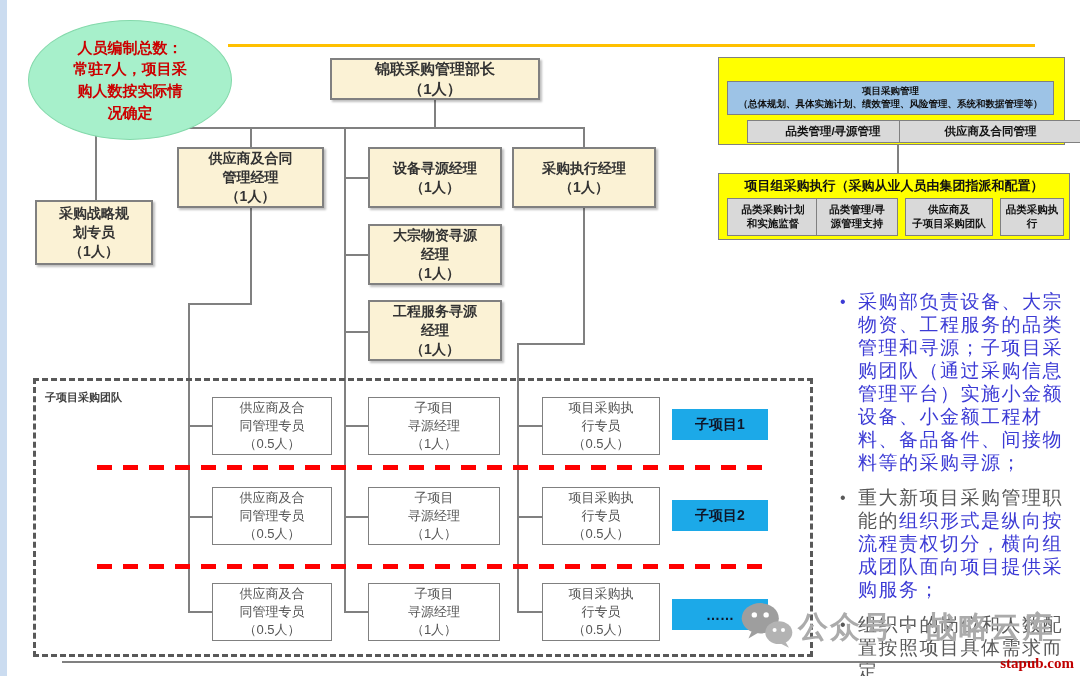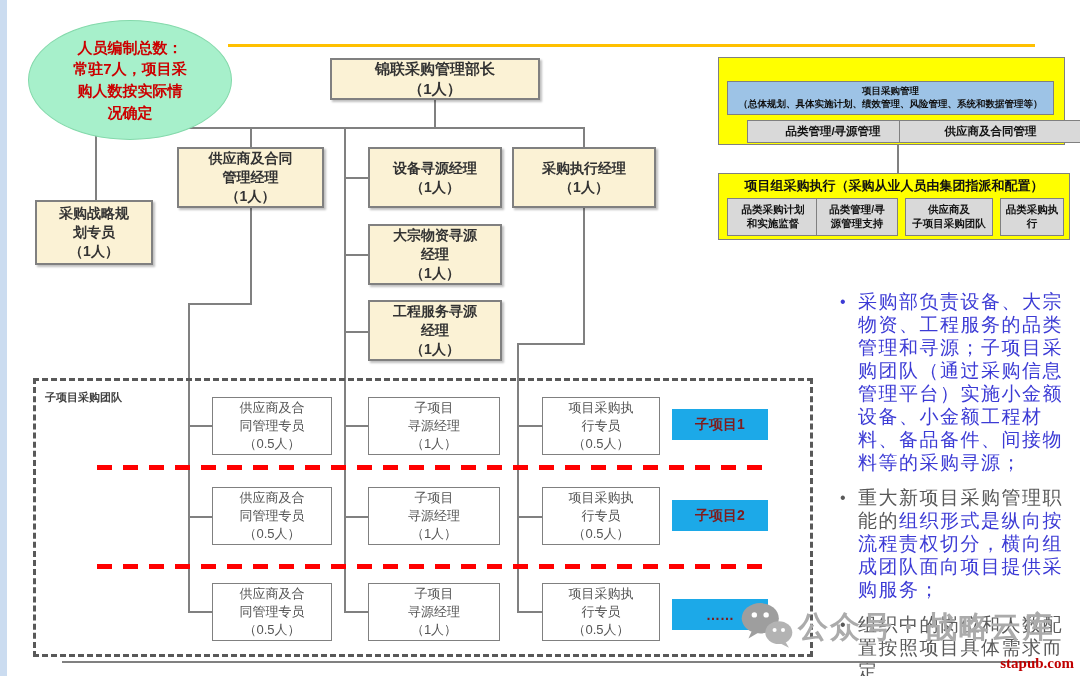"子项目1" .bluetag { color: #7f1d1d -> #0f172a }
